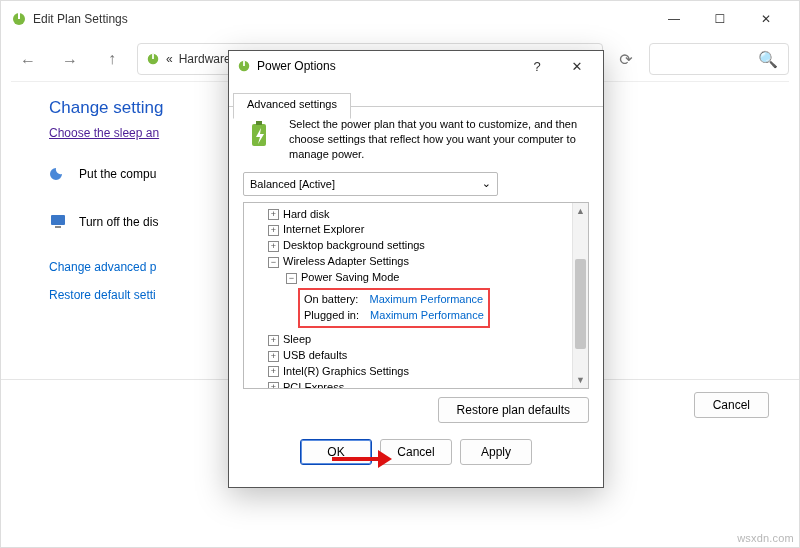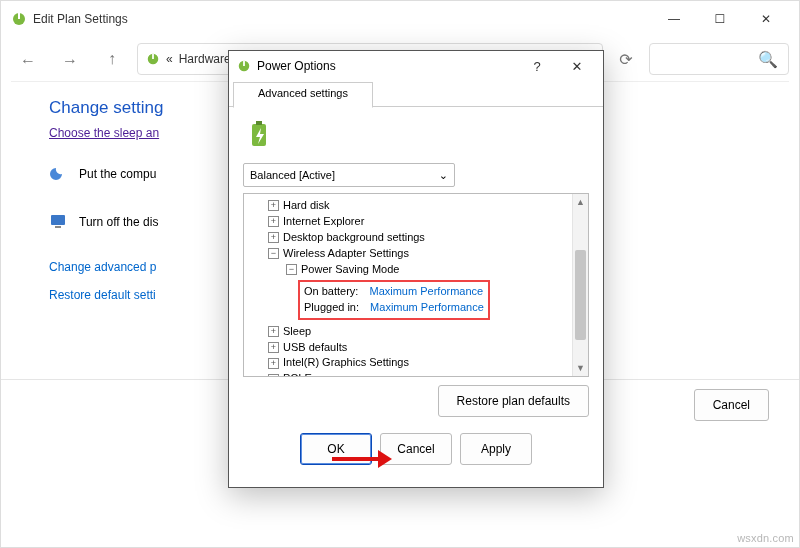"Advanced settings" .tab { padding: 4px 24px 0 -> 4px 13px 0; top: 1px -> 12px }
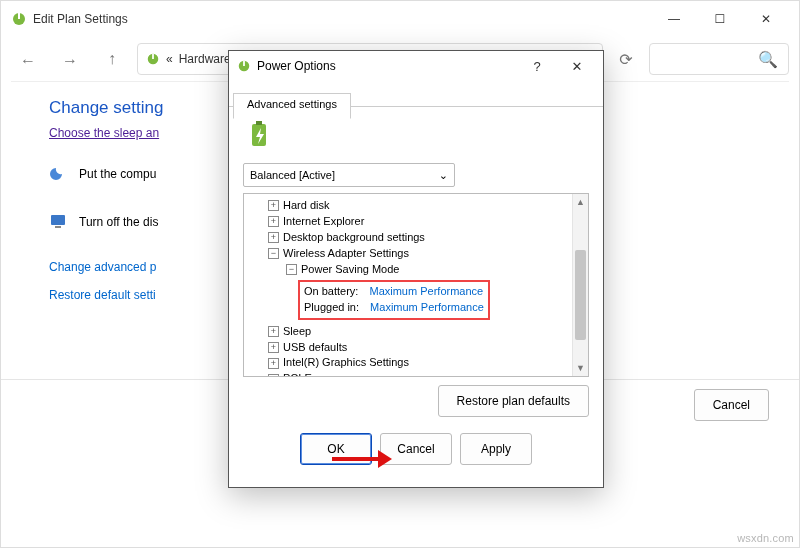"Select the power plan that" div.txt { html: none -> <div>Select the power plan that you want to customize, and then choose settings that reflect how you want your computer to manage power.</div> }
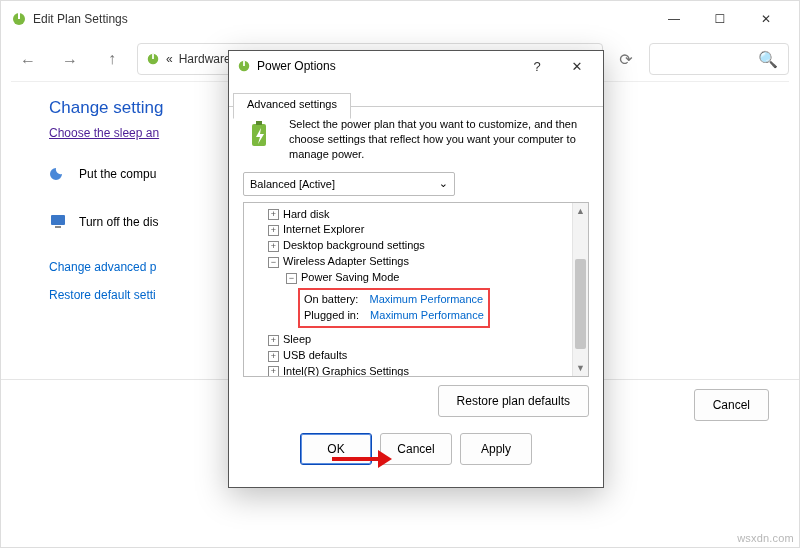"Balanced [Active]" .plan-select { width: 212px -> 255px }
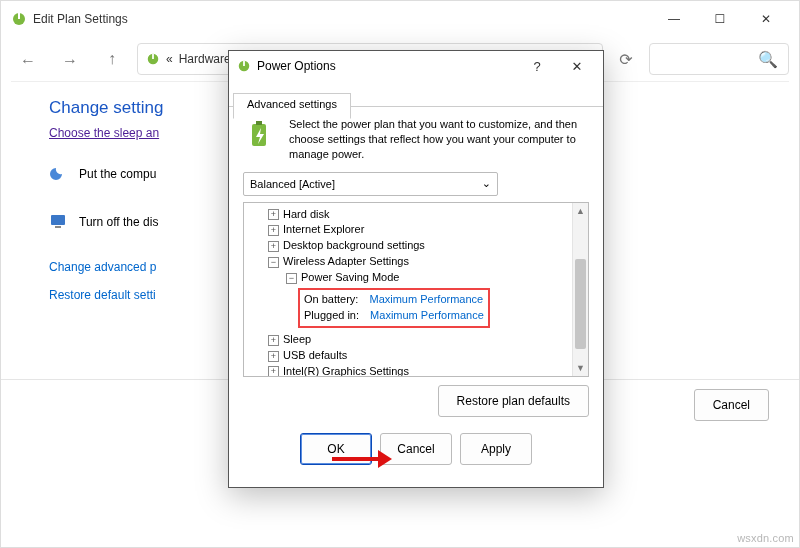"Restore plan defaults" .btn { height: 32px -> 26px }
